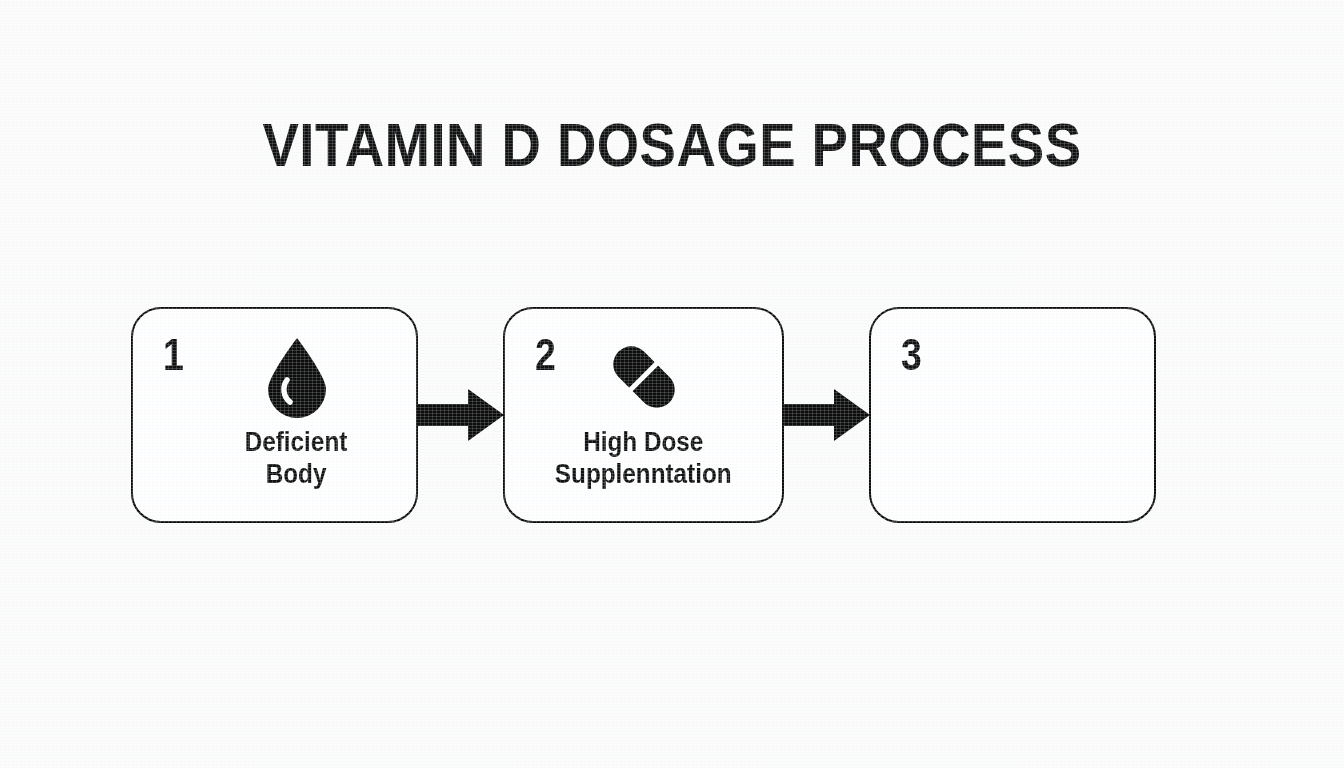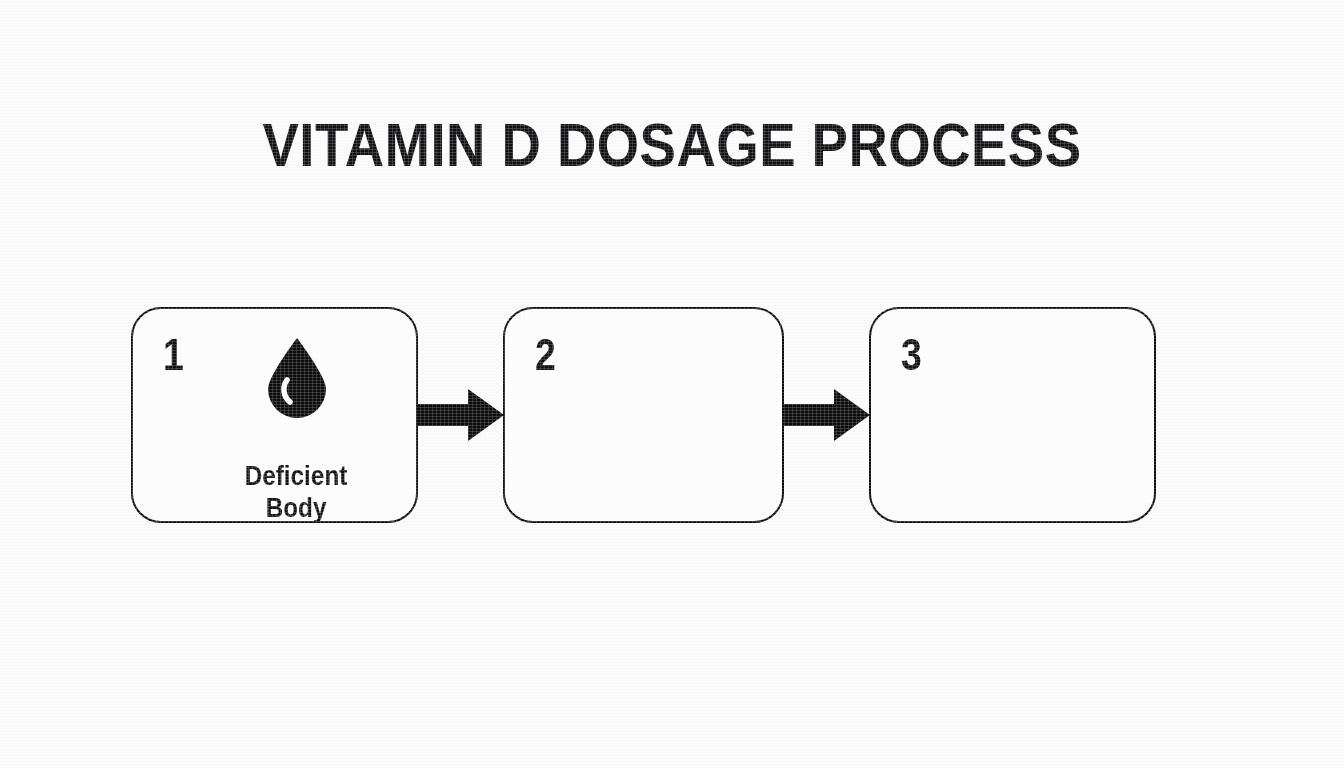"Deficient" .card-body { gap: 34px -> none }
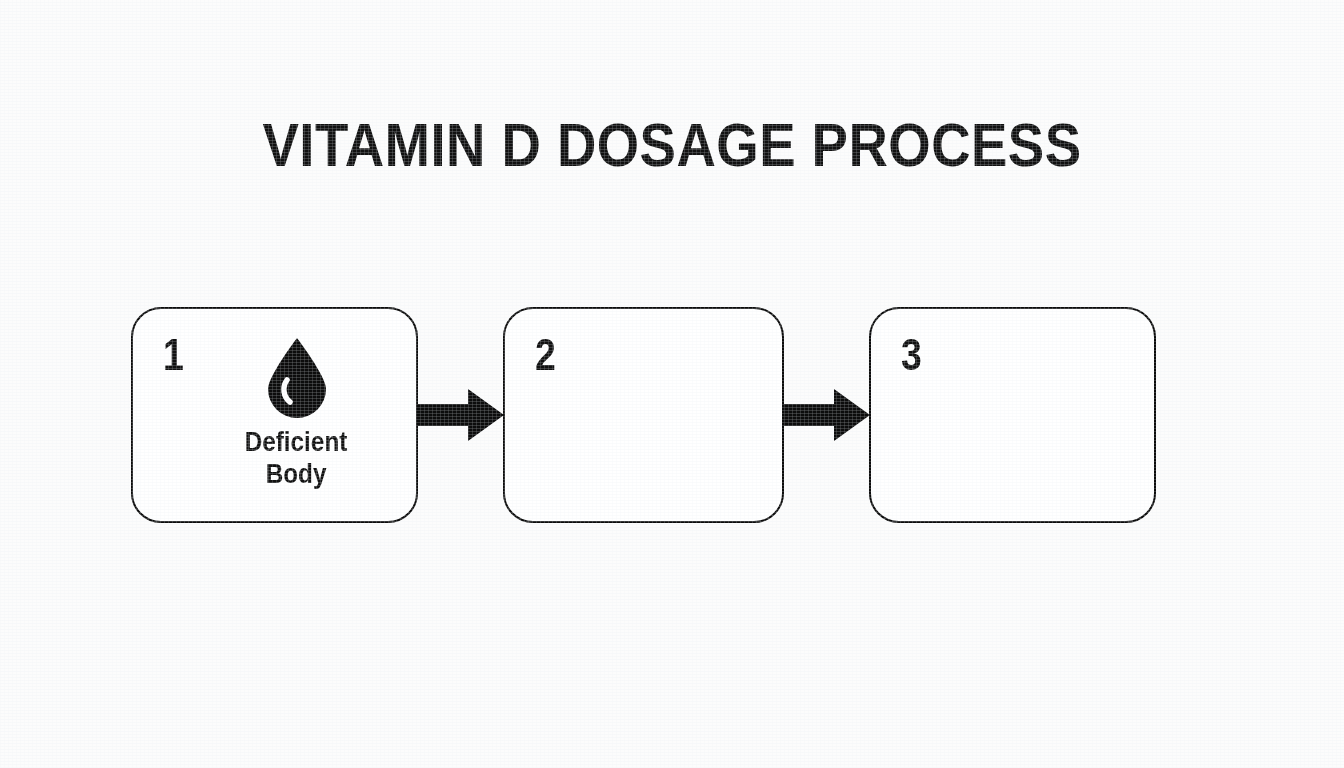"High Dose" div.card-body { html: none -> <div> <div> <span> <svg> <g> <rect></rect> <rect></rect> </g> </svg> </span> </div> <div>High Dose Supplenntation</div> </div> }
